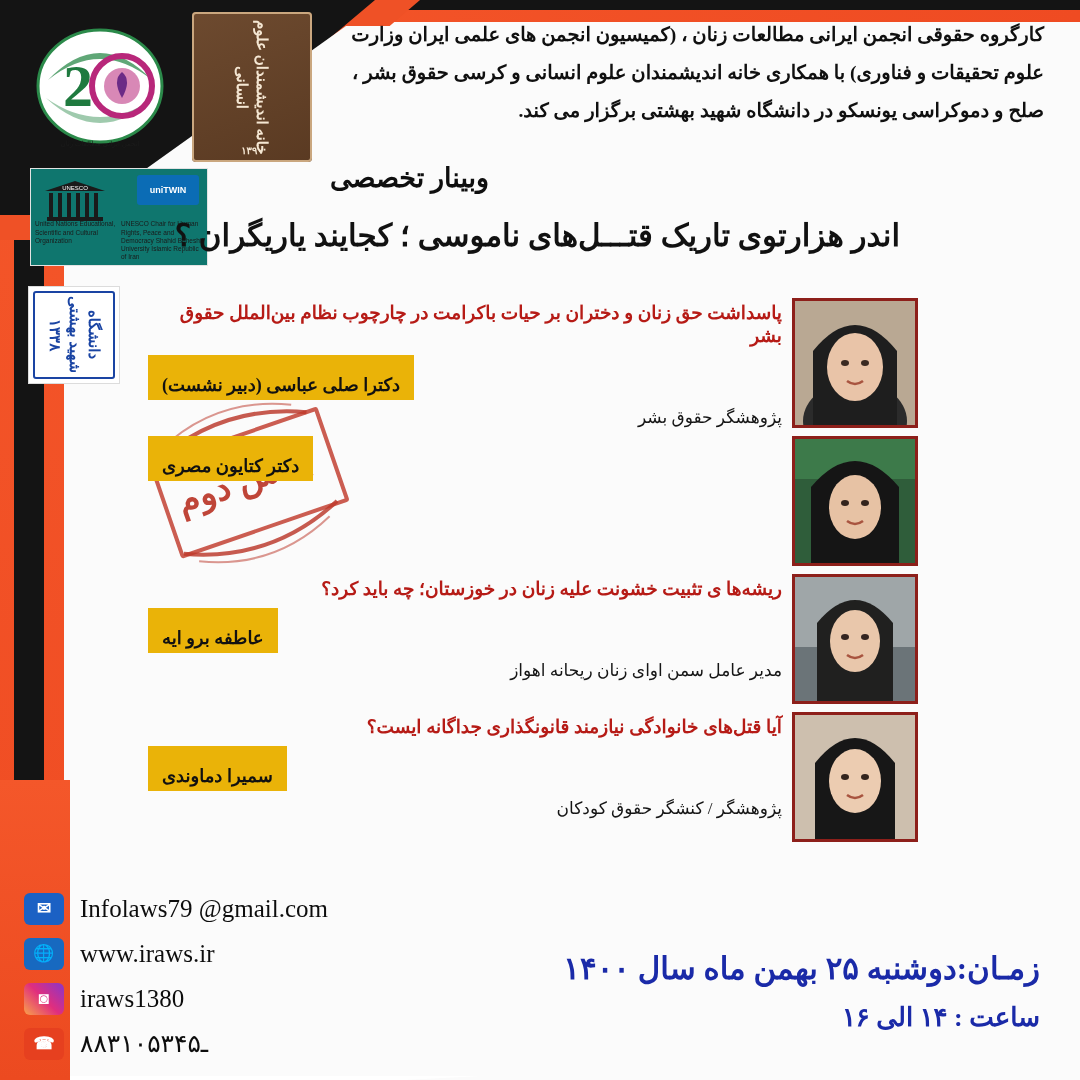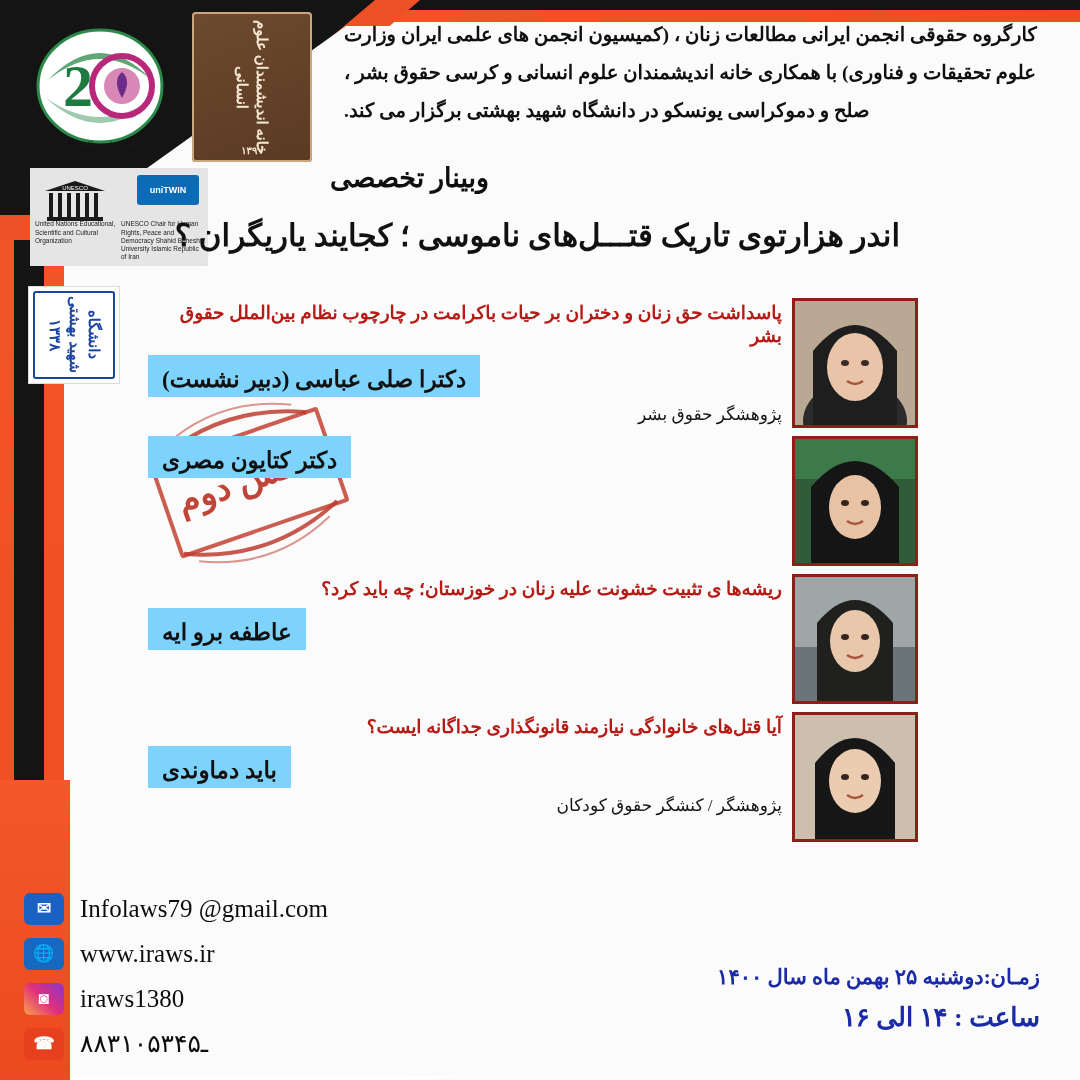"کارگروه حقوقی انجمن ایرانی مطالعات" .header-text { text-align: left -> right }
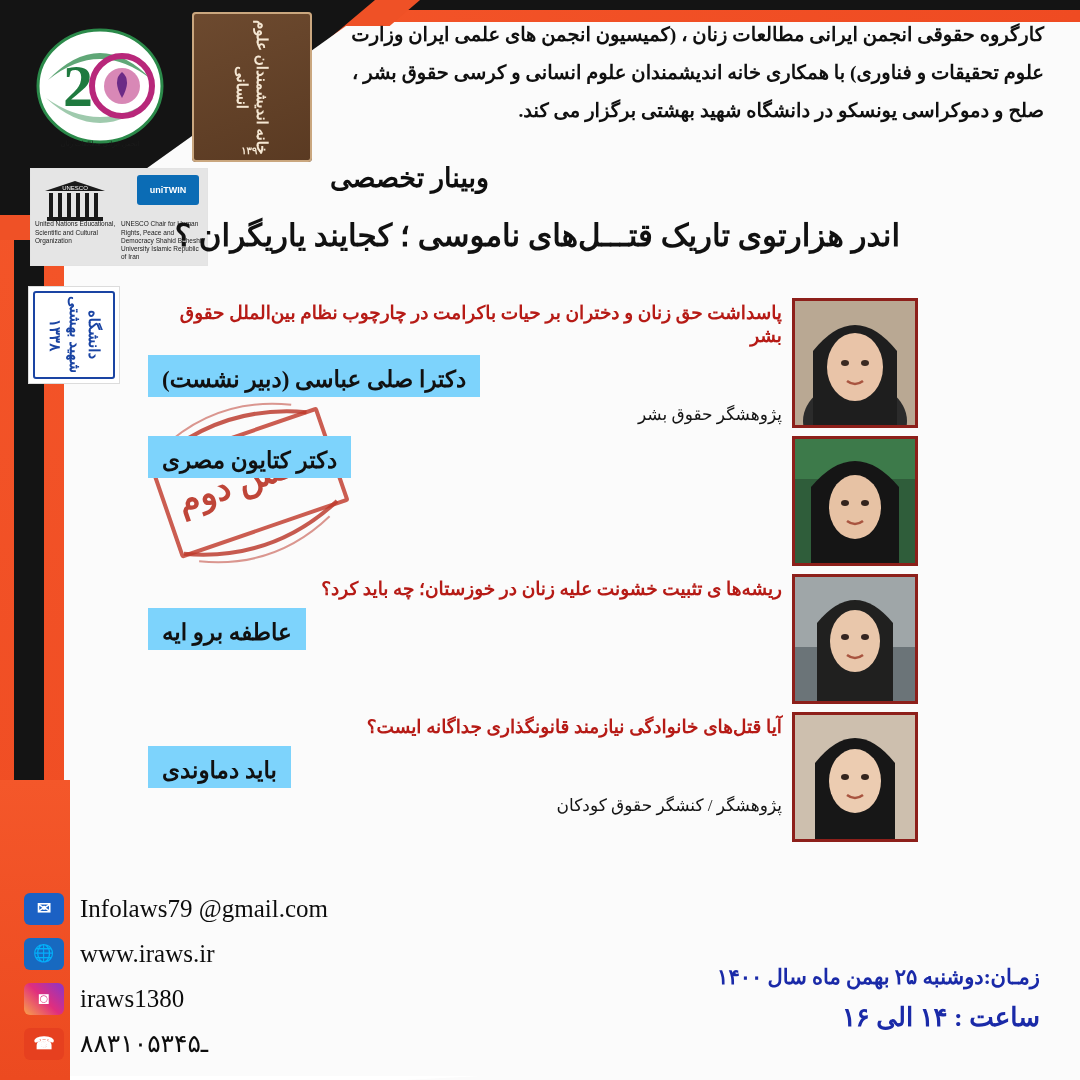"uniTWIN" .logo-unesco { background: #e5e5e5 -> #0f766e }
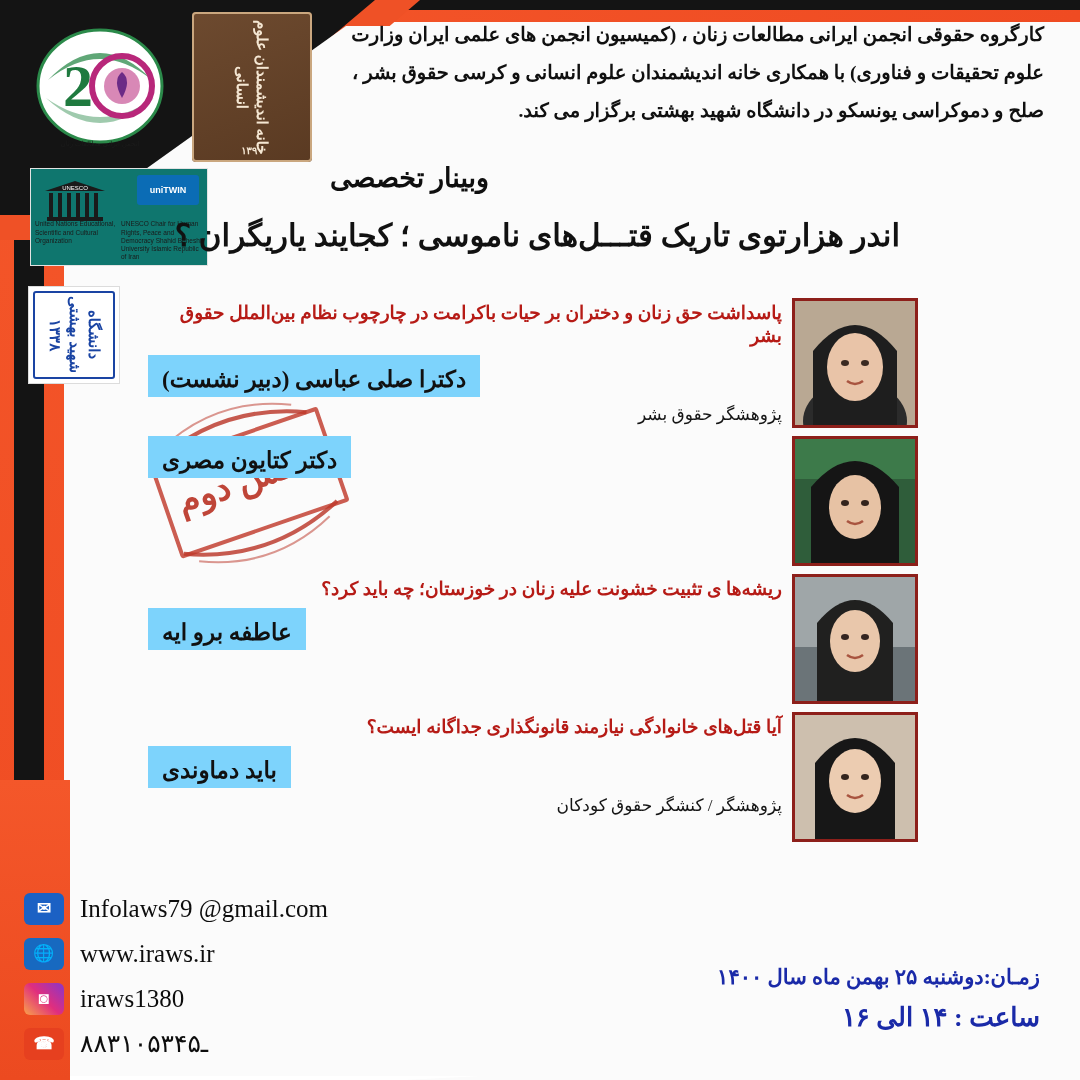"دکترا صلی عباسی (دبیر نشست)" .sp-name { background: #7dd3fc -> #eab308; font-size: 23px -> 18px; padding: 11px 14px 4px -> 19px 14px 4px }
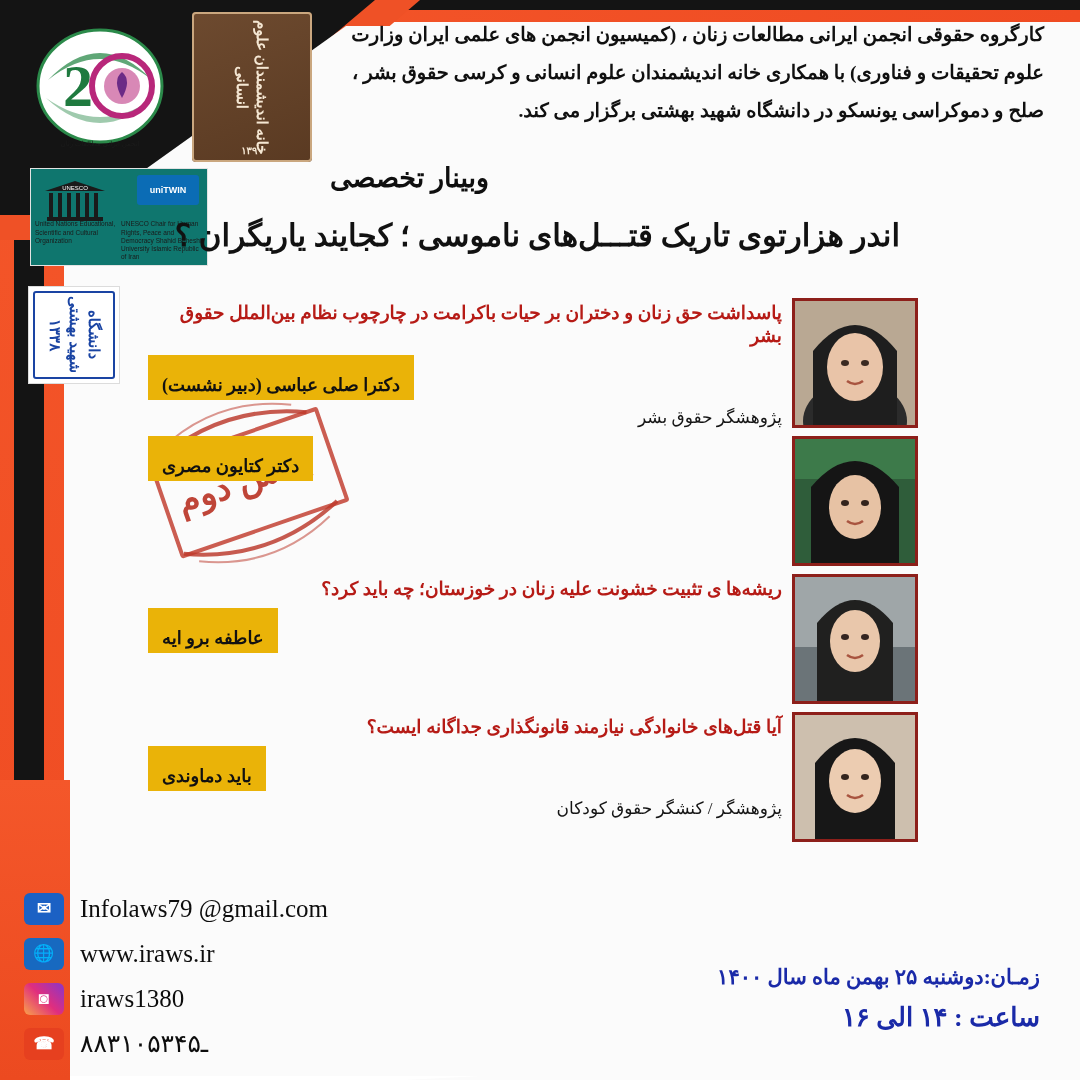"مدیر عامل سمن اوای زنان" div.sp-role { html: none -> <div>مدیر عامل سمن اوای زنان ریحانه اهواز</div> }
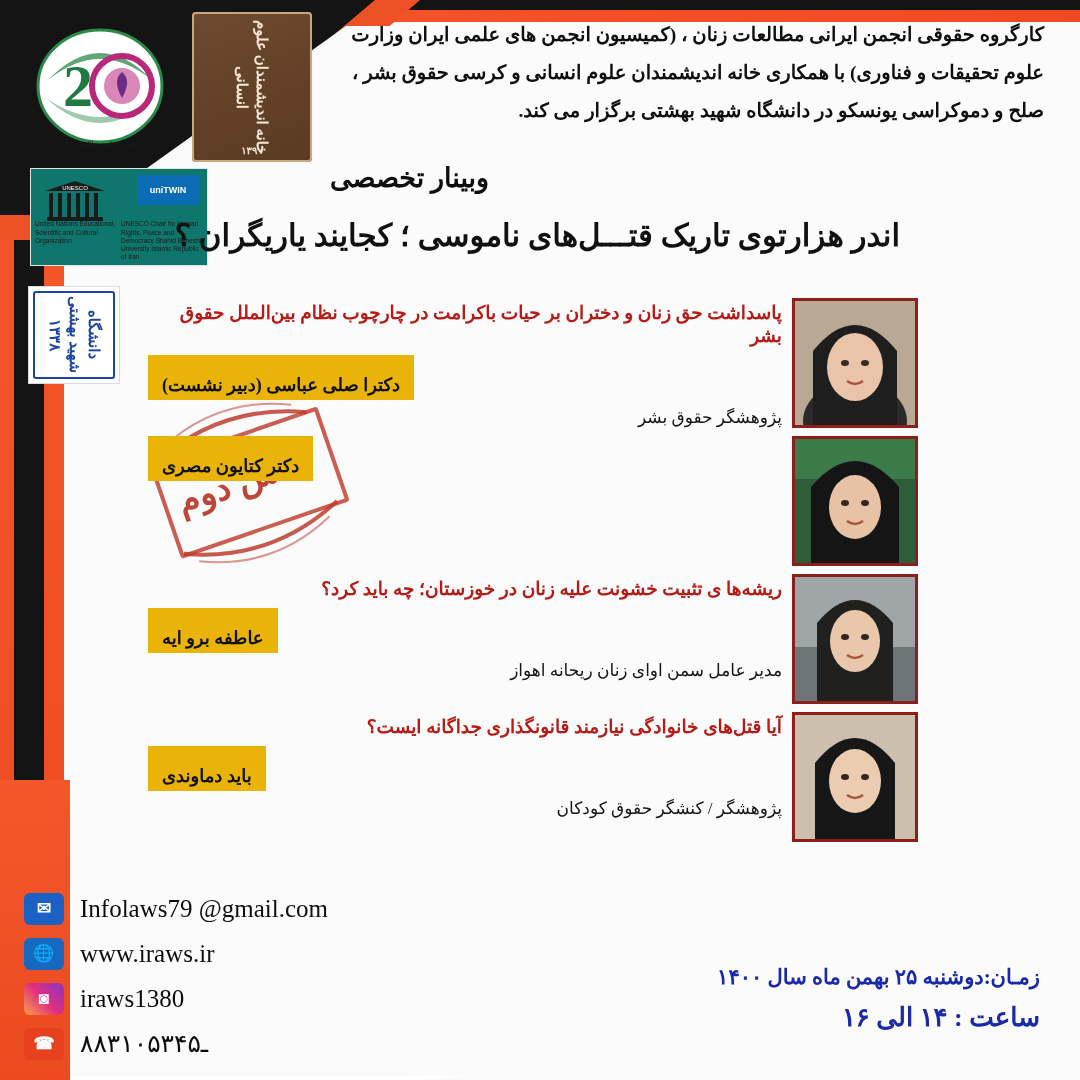"باید دماوندی" span.sp-name { text: باید -> سمیرا }
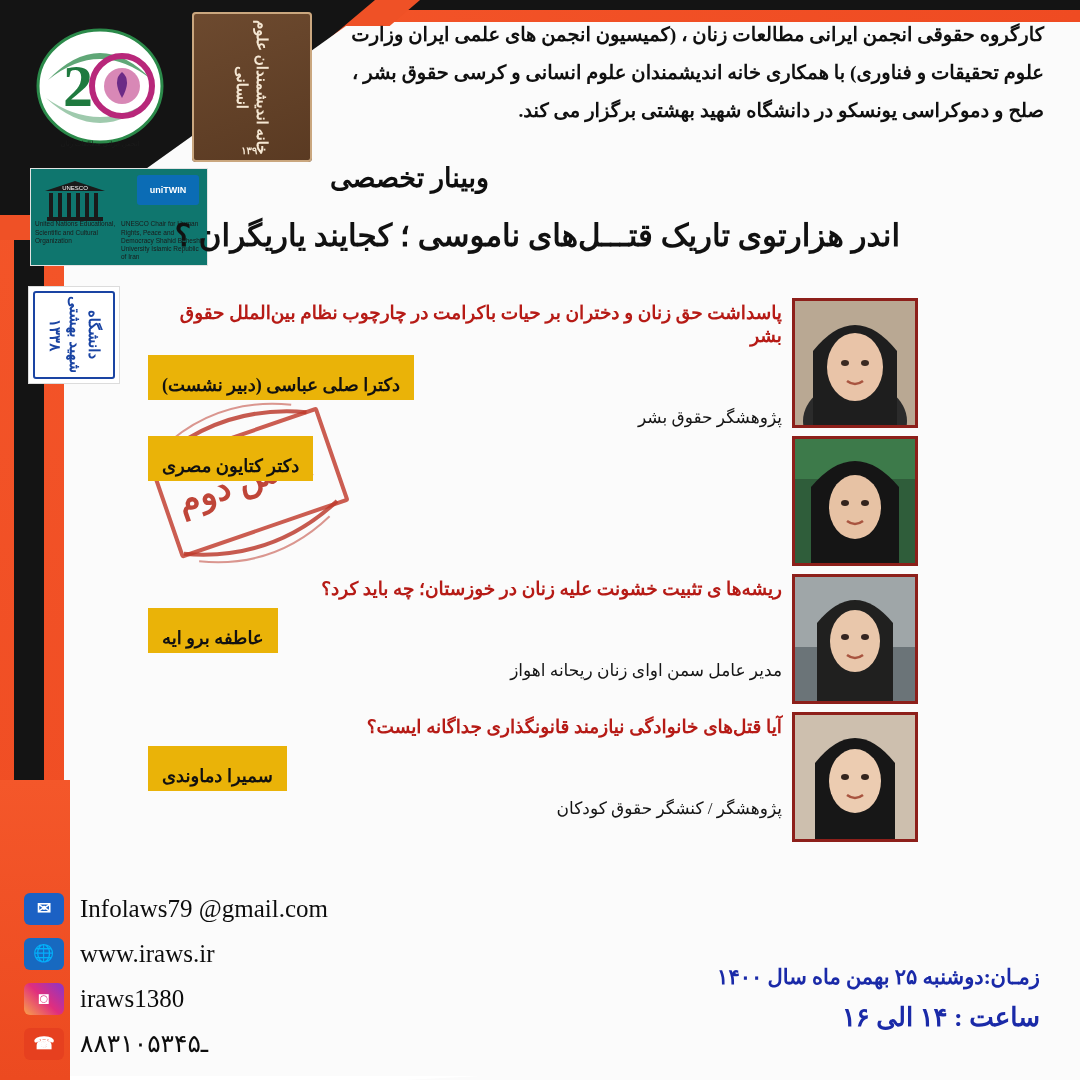"زمـان:دوشنبه ۲۵ بهمن ماه سال" .when .l1 { font-size: 21px -> 31px }
